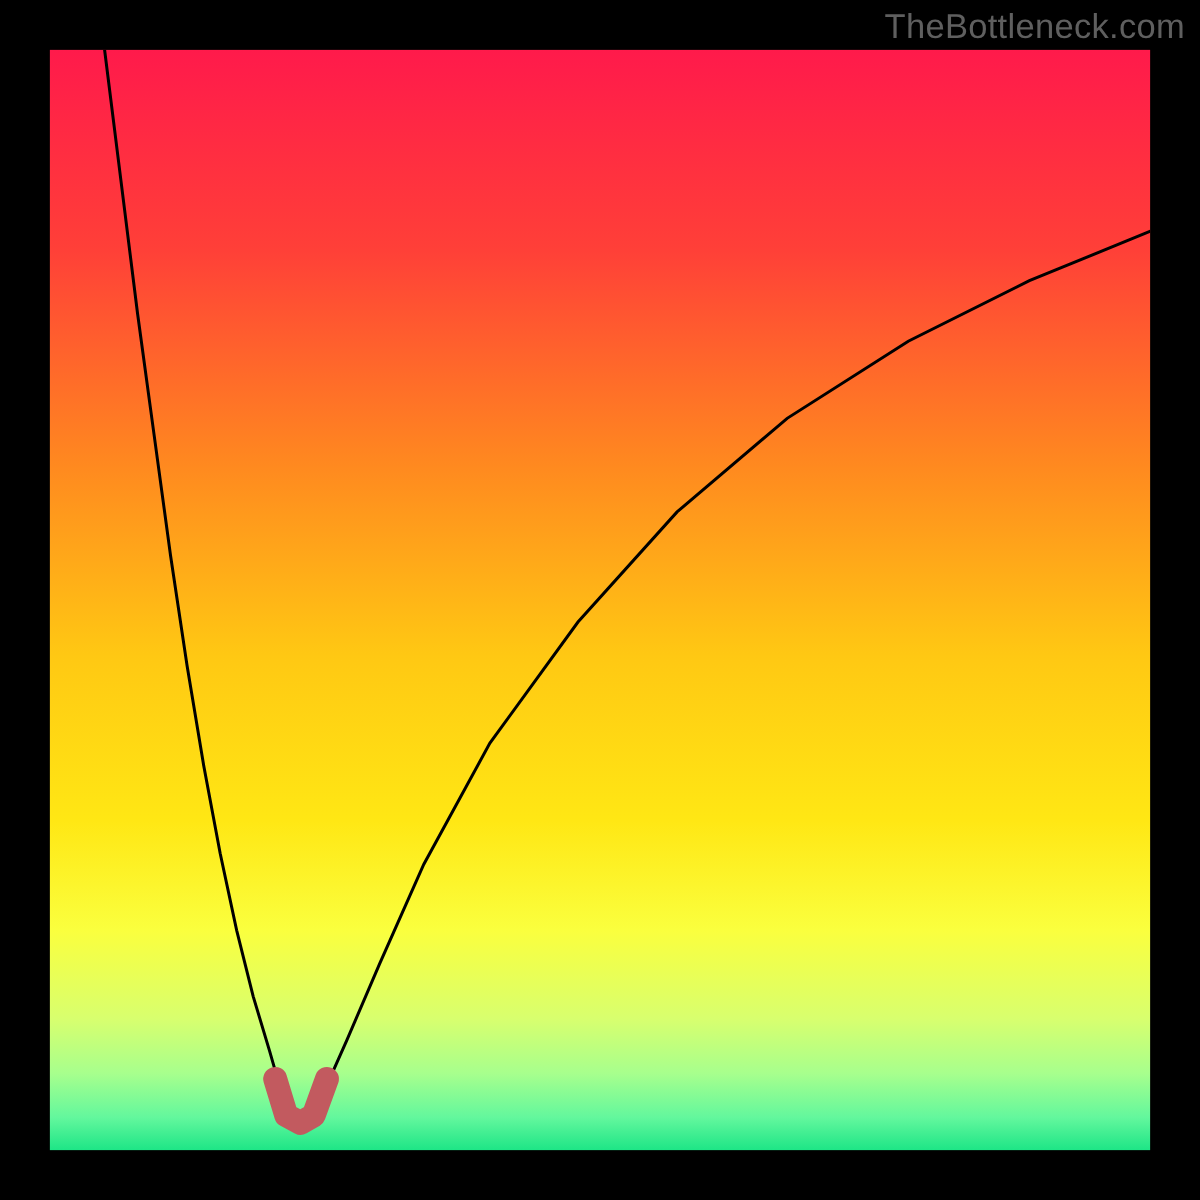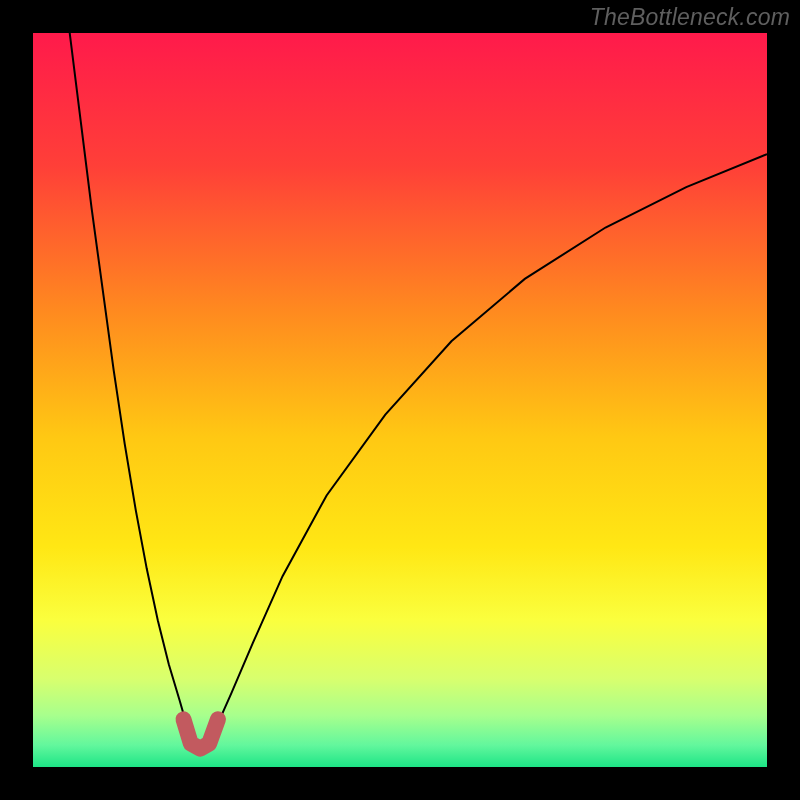"TheBottleneck.com" .frame { font-style: italic -> none }
